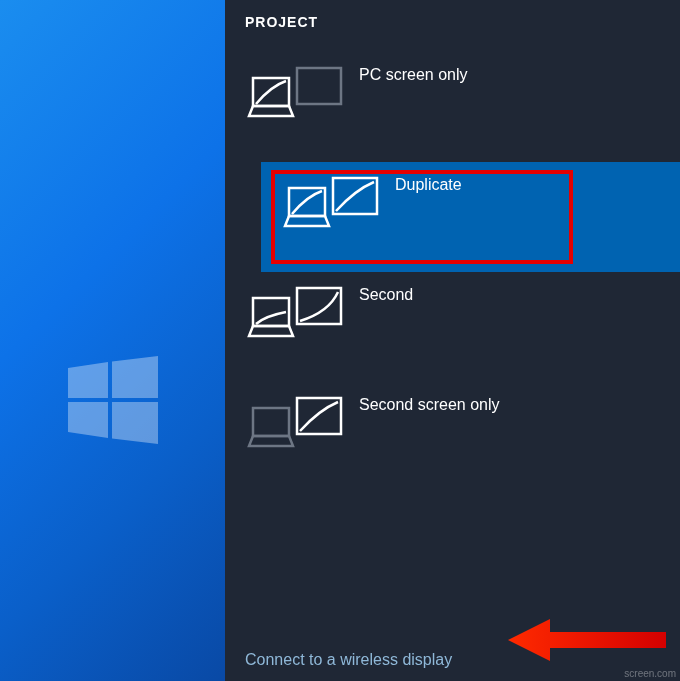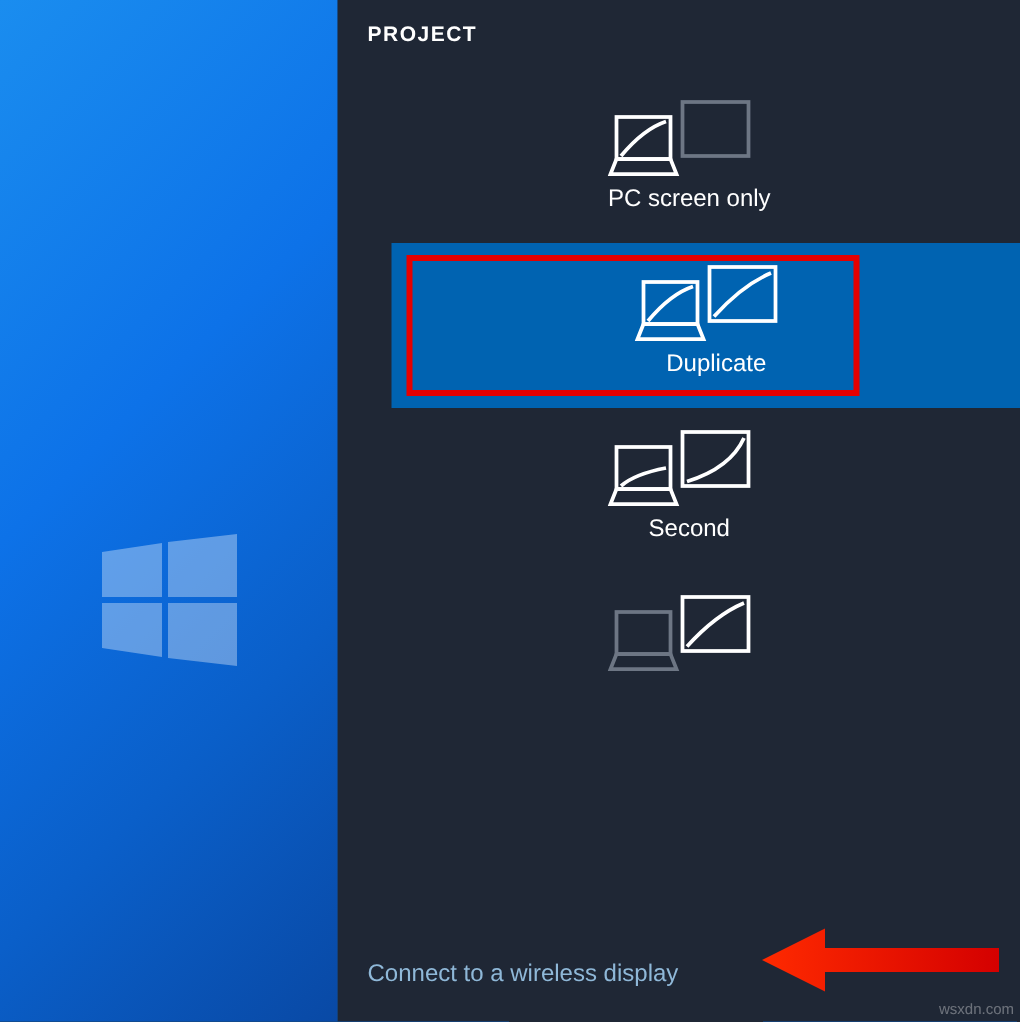"PC screen only" .option { align-items: center -> none; flex-direction: column -> none }
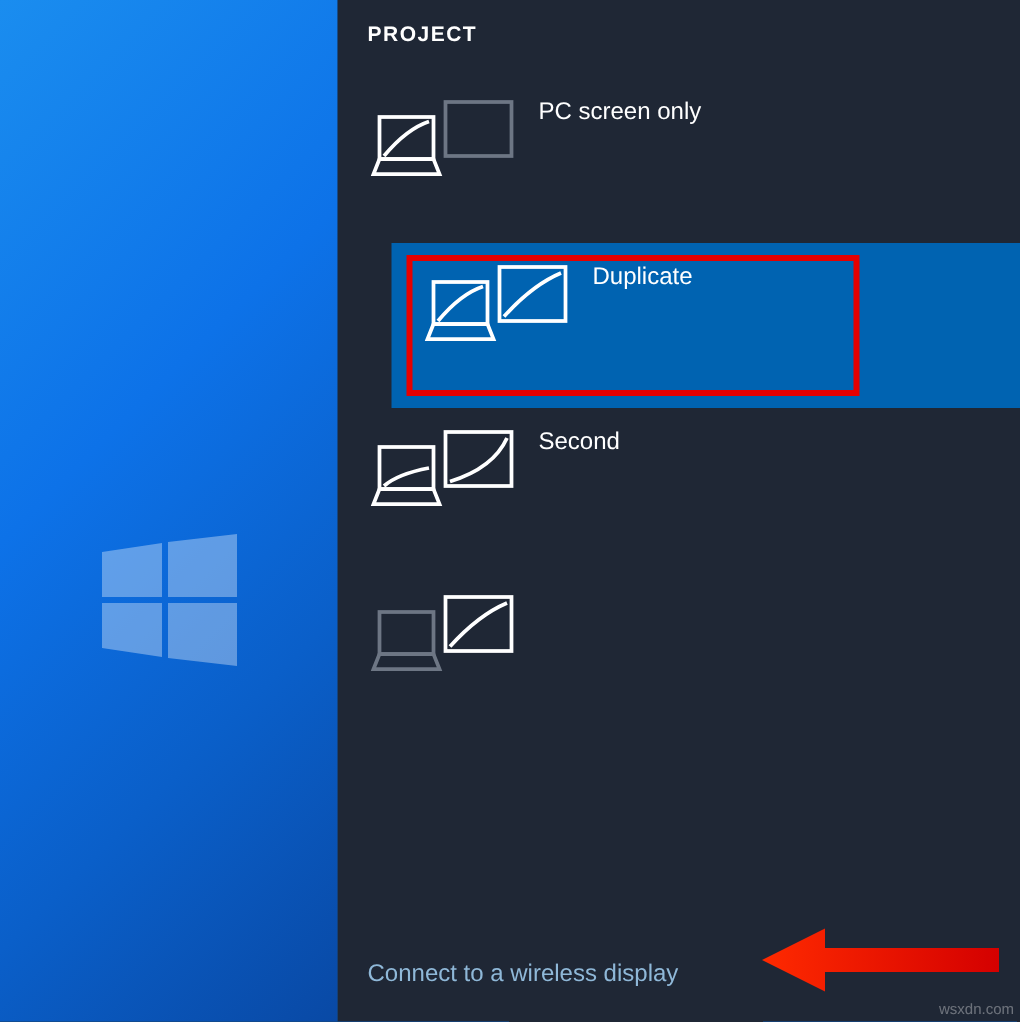"Second screen only" span.option-label { html: none -> <span>Second screen only</span> }
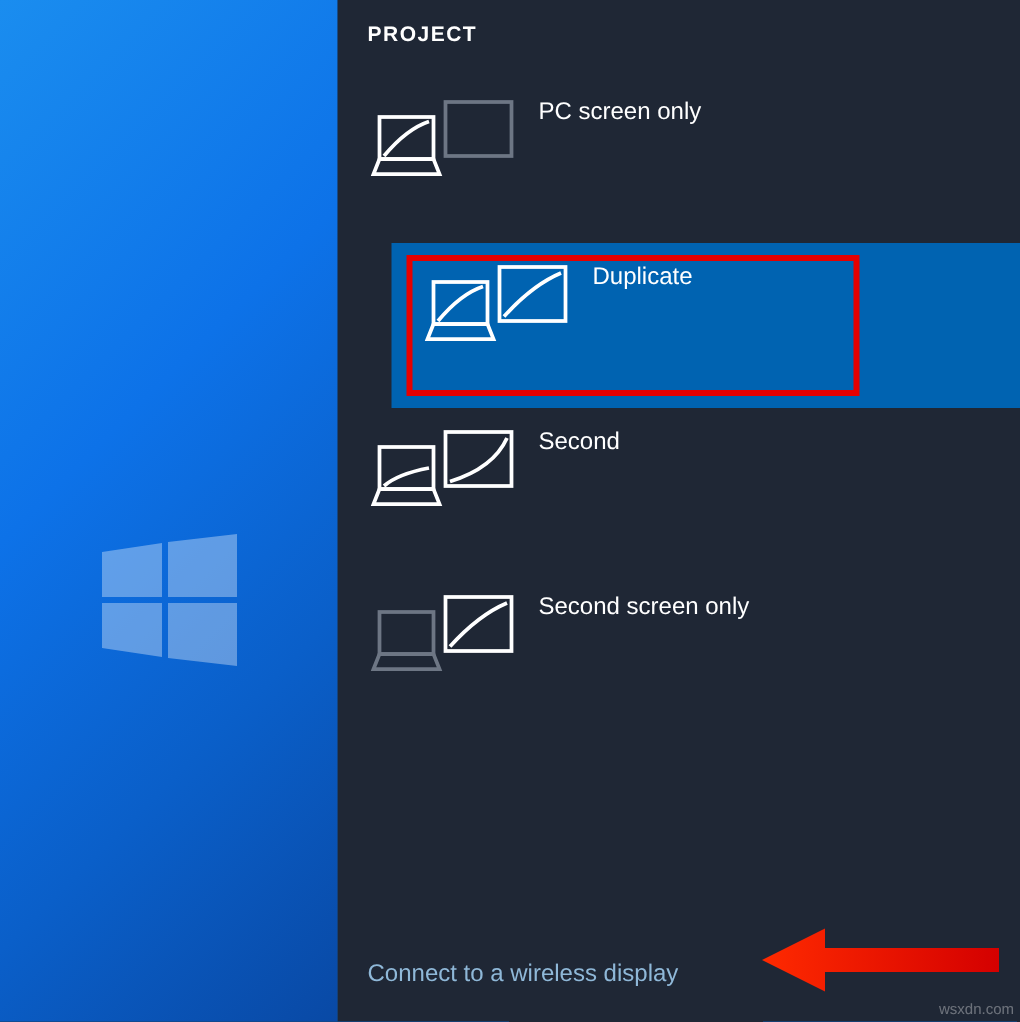"Connect to a wireless display" .footer-area { padding: 0 20px 22px 20px -> 0 20px 12px 20px }
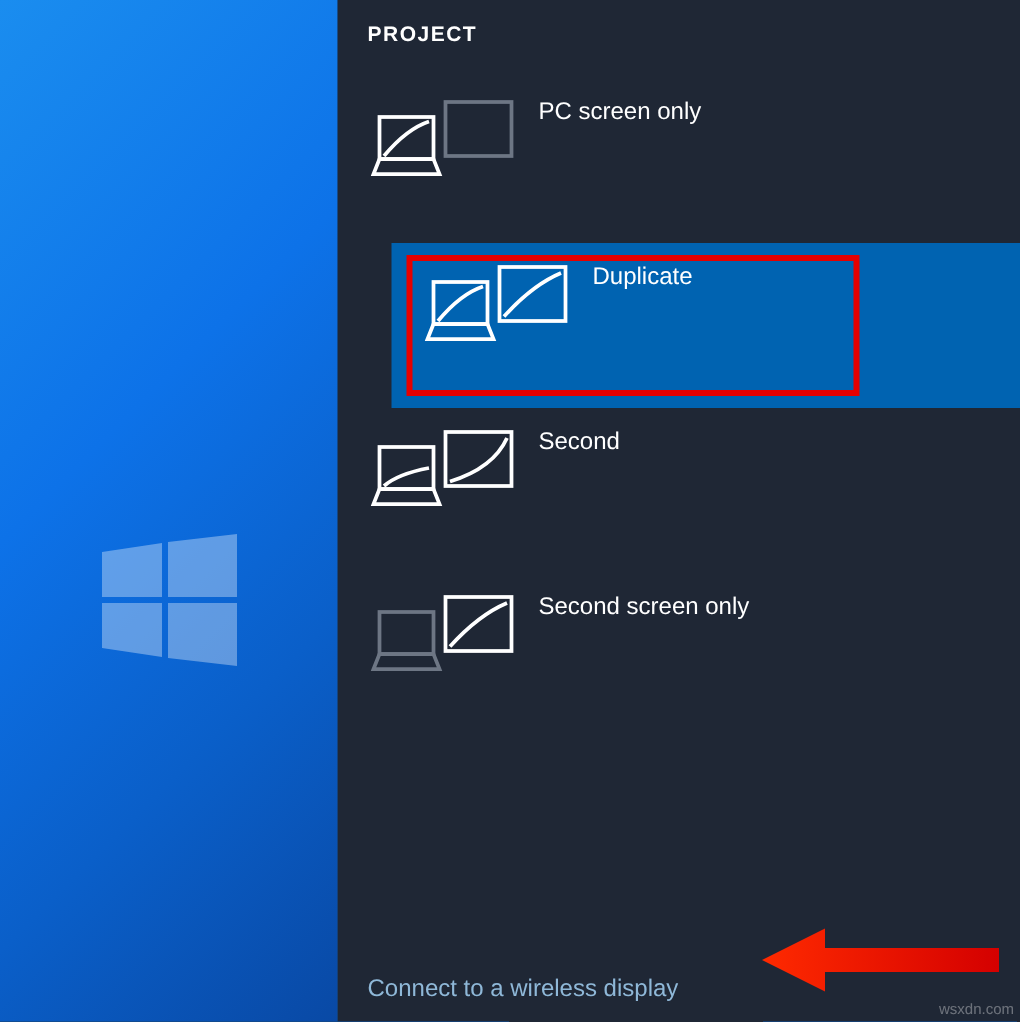"wsxdn.com" div.watermark { text: wsxdn.com -> screen.com }
